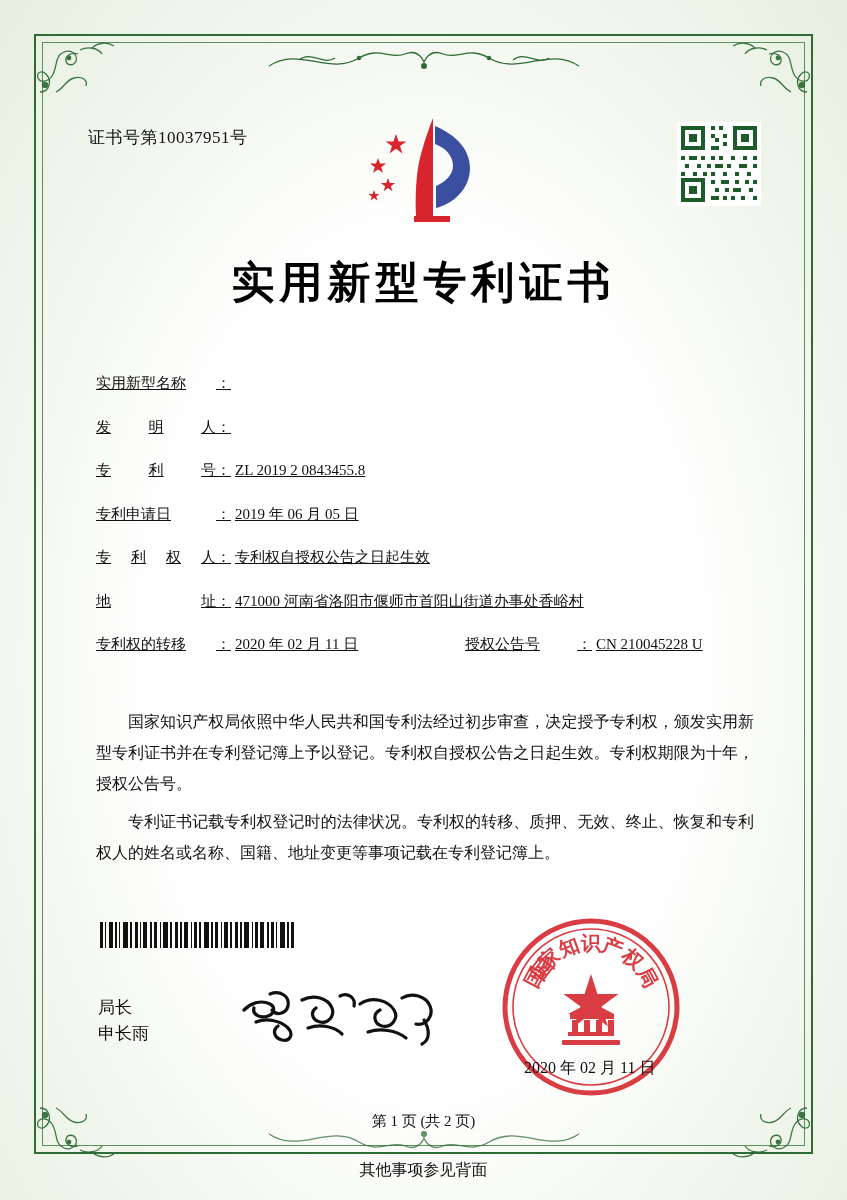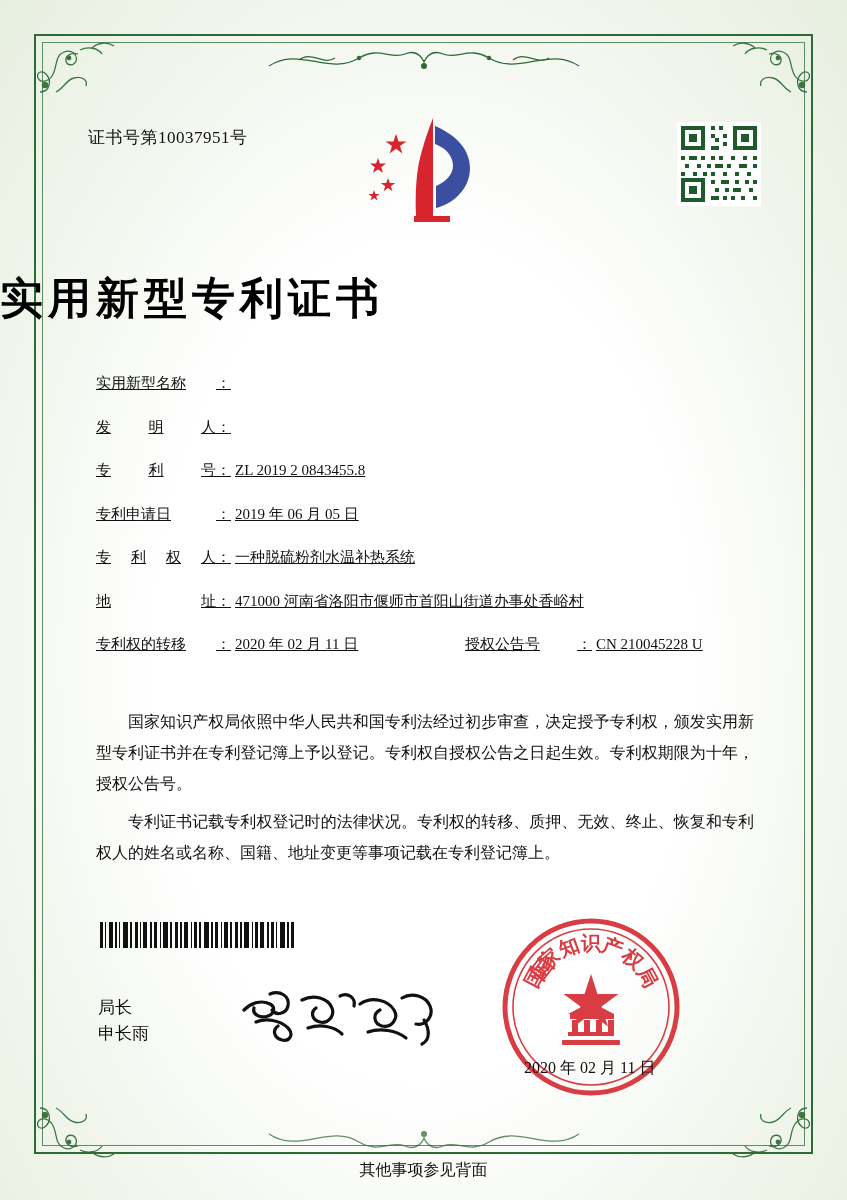"实用新型专利证书" .title { margin-top: 16px -> none; text-align: left -> center }
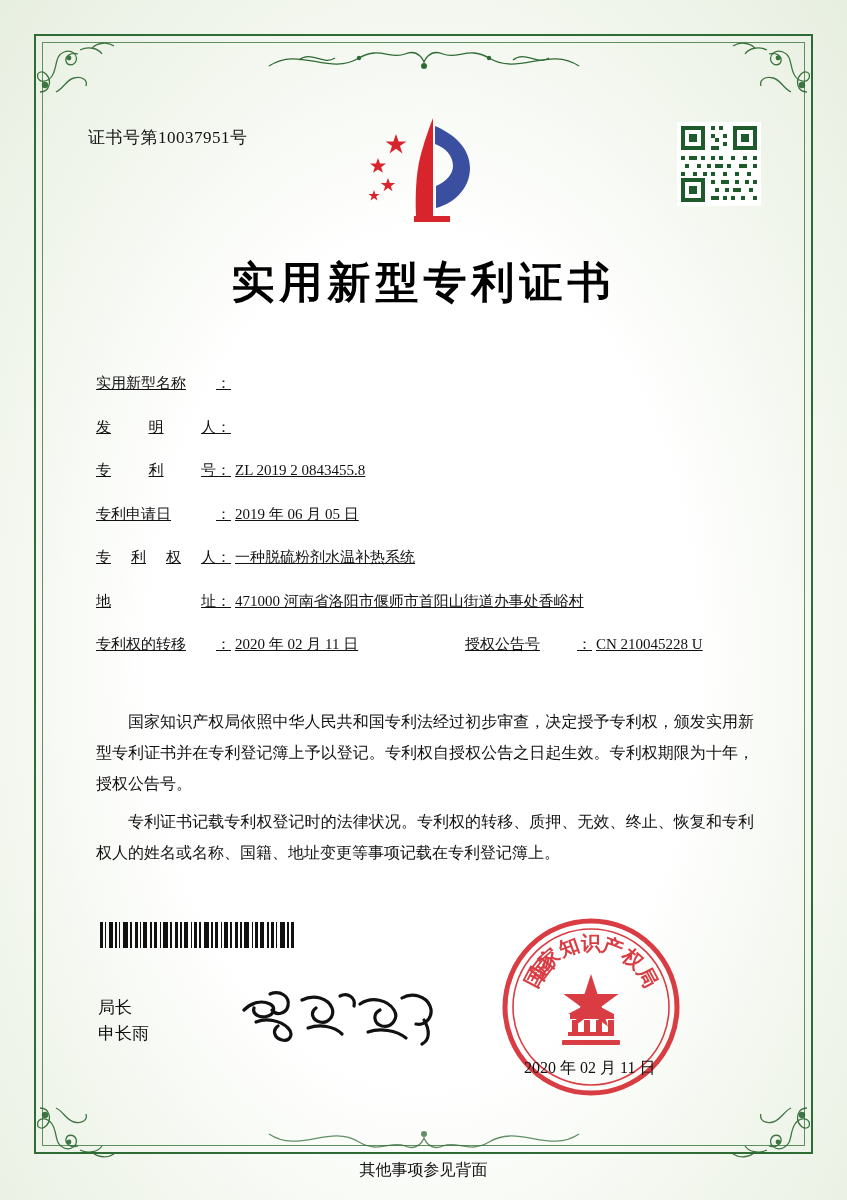"一种脱硫粉剂水温补热系统" span.field-value { text: 一种脱硫粉剂水温补热系统 -> 专利权自授权公告之日起生效 }
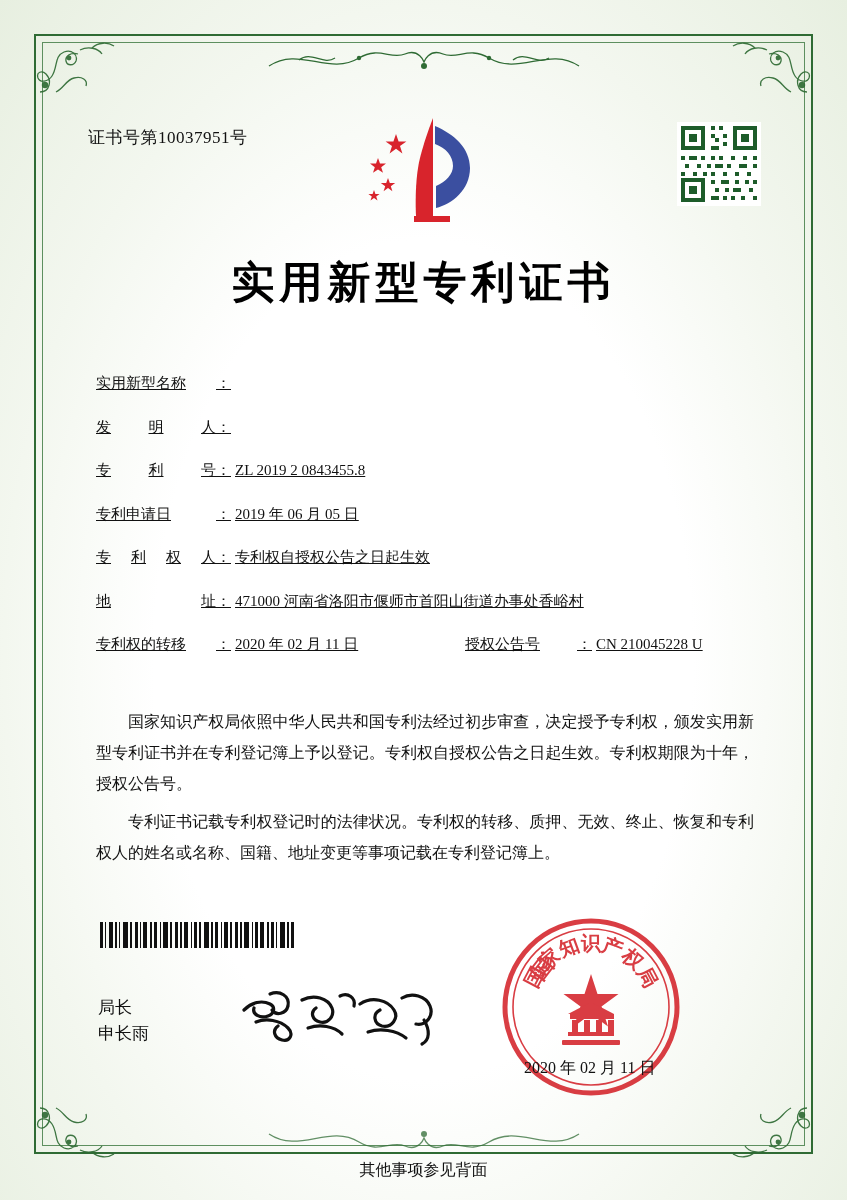"第 1 页 (共 2" div.page-num { html: none -> <div>第 1 页 (共 2 页)</div> }
